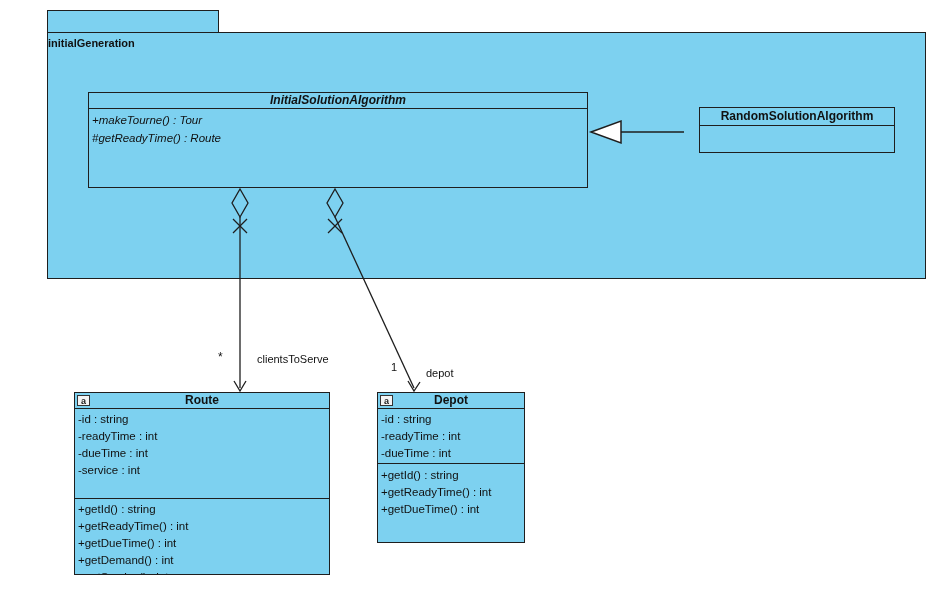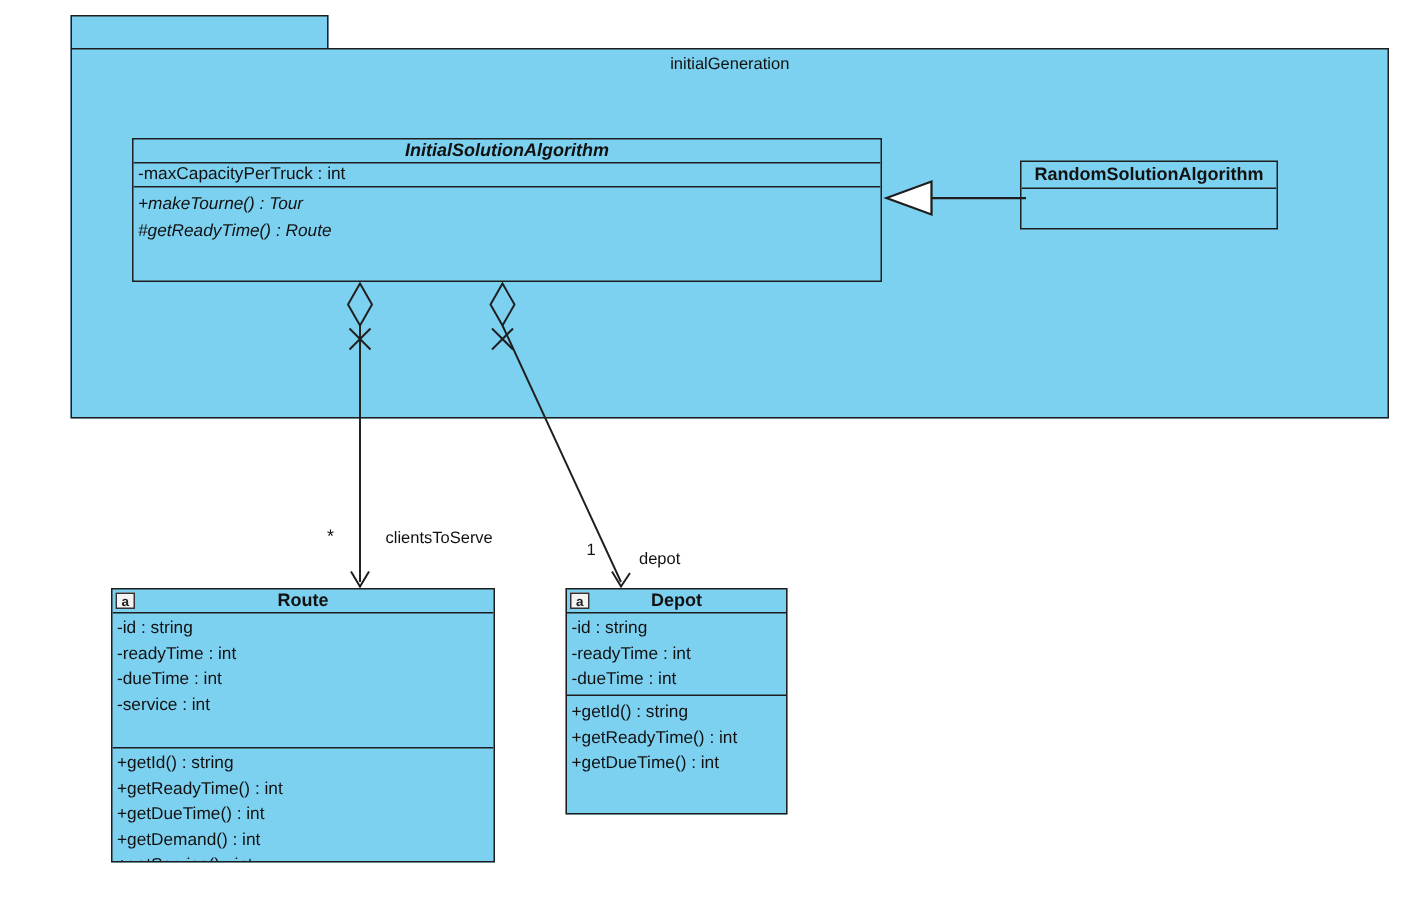"initialGeneration" .pkg-name { font-weight: none -> bold; text-align: center -> left }
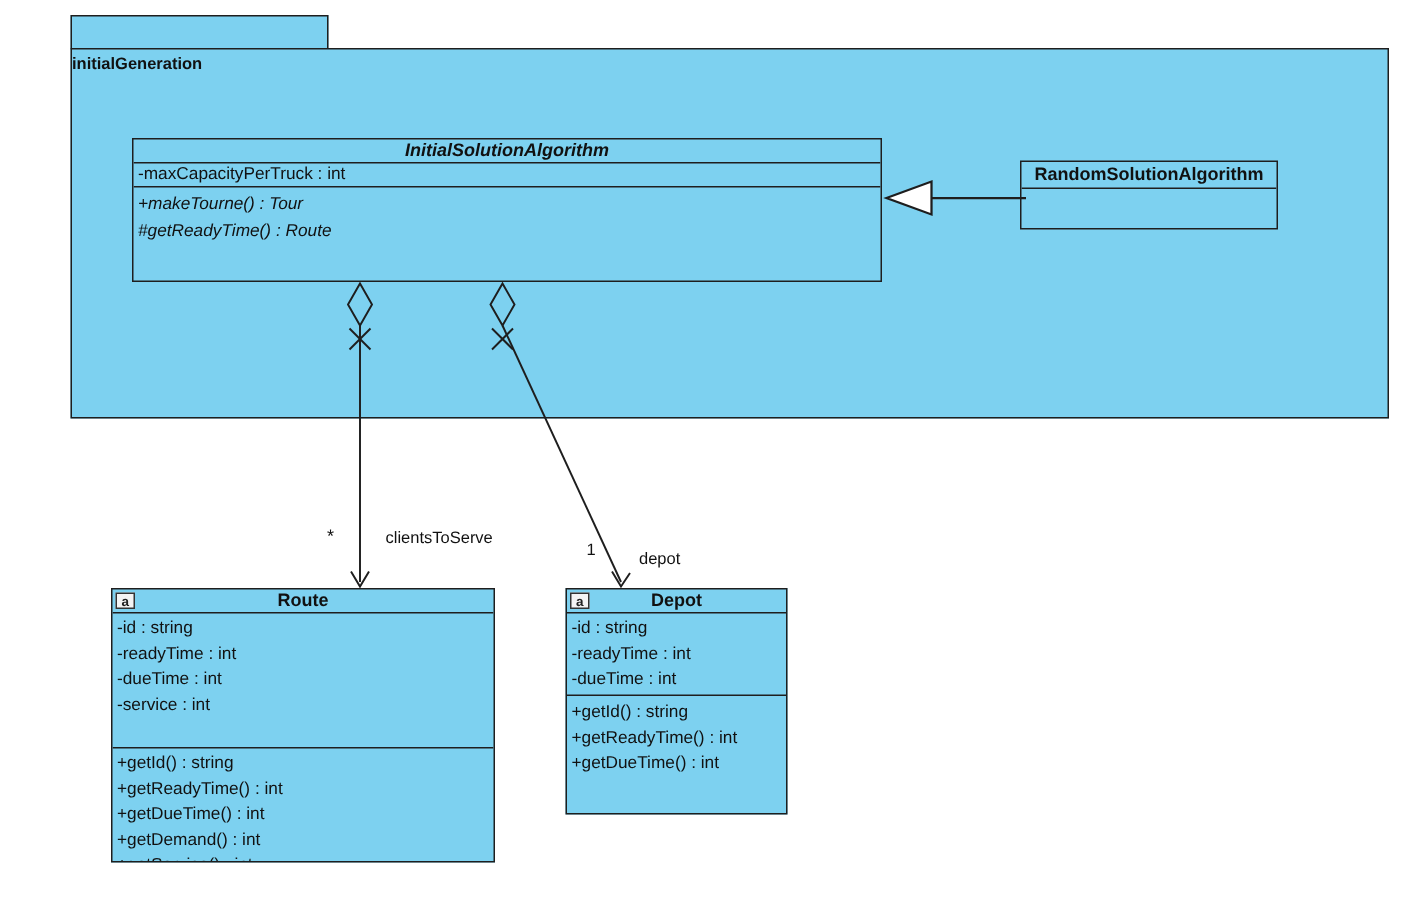"-maxCapacityPerTruck : int" div.sect { html: <div> <div>-maxCapacityPerTruck : int</div> </div> -> none }
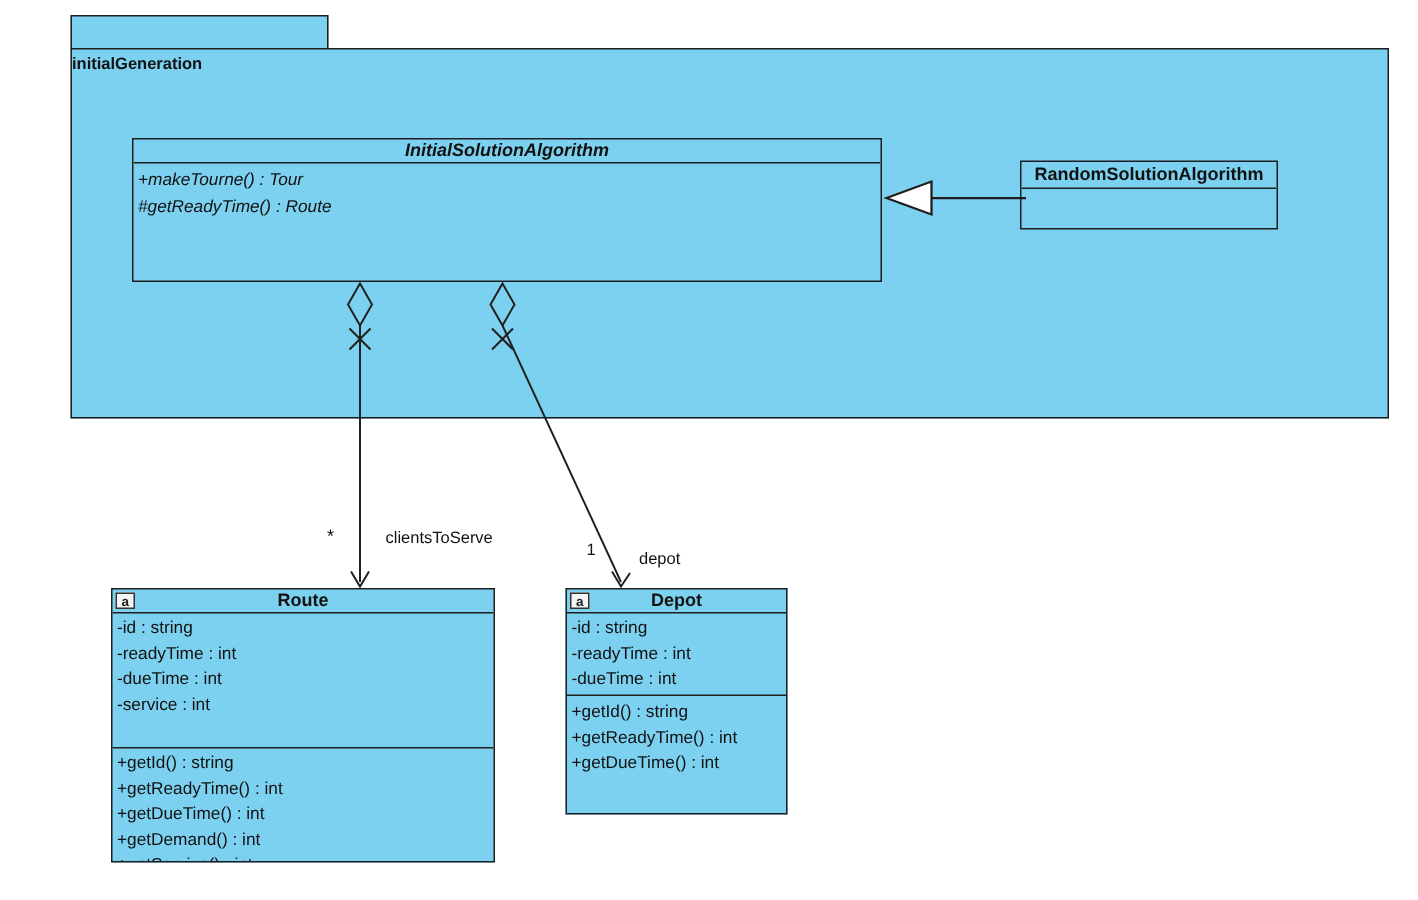"RandomSolutionAlgorithm" .rsa { left: 680px -> 699px; width: 172px -> 196px }
